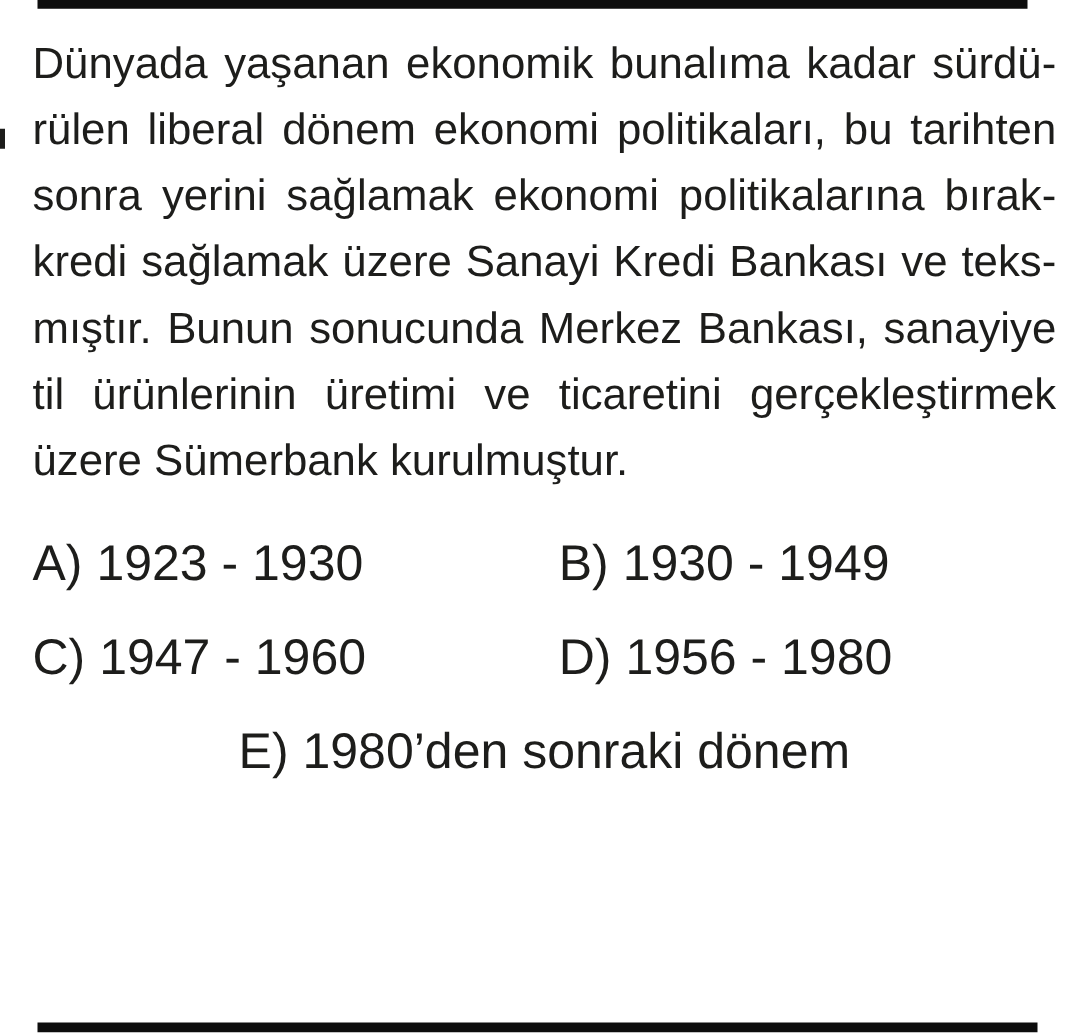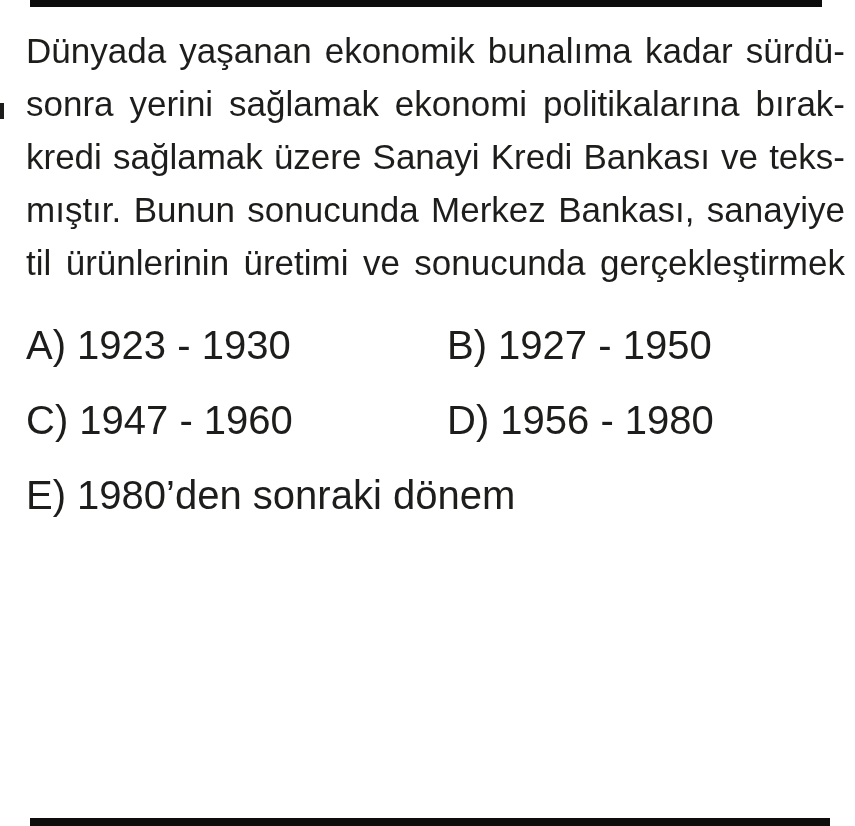"rülen liberal dönem ekonomi" div.line { html: none -> <div>rülen liberal dönem ekonomi politikaları, bu tarihten</div> }
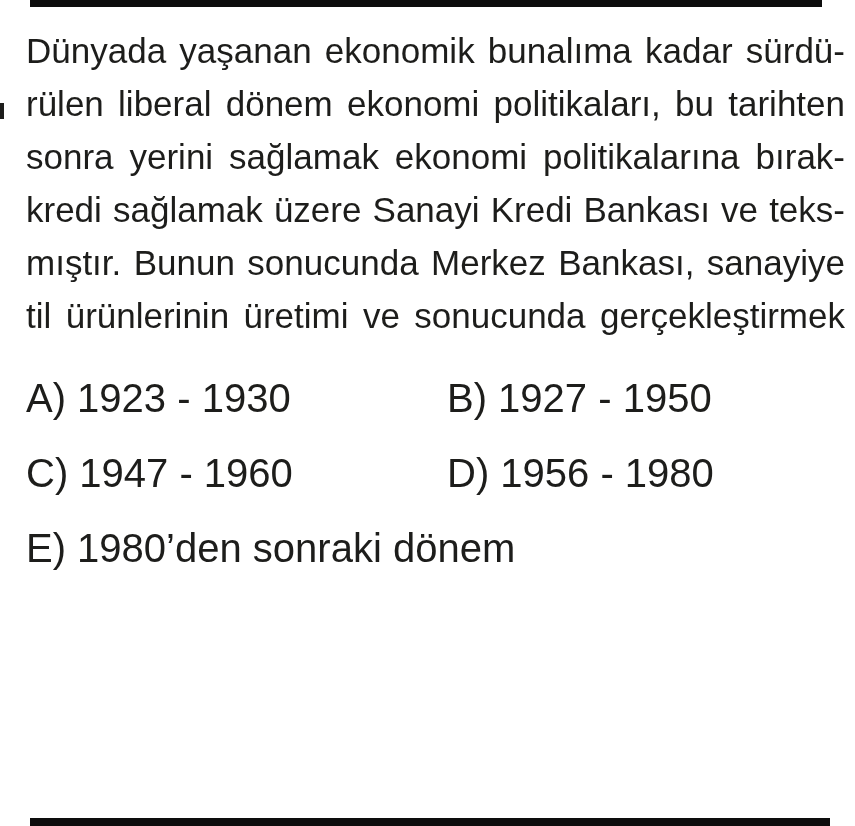"til ürünlerinin üretimi ve sonucunda" div.line { text: sonucunda -> ticaretini }
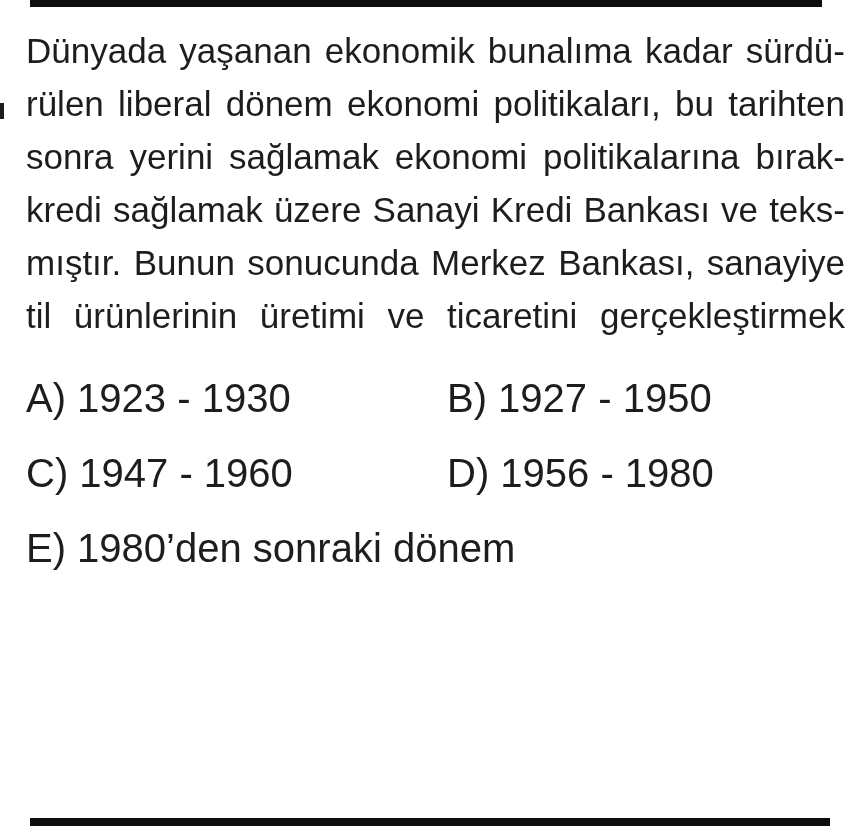"üzere Sümerbank kurulmuştur." div.line { html: none -> <div>üzere Sümerbank kurulmuştur.</div> }
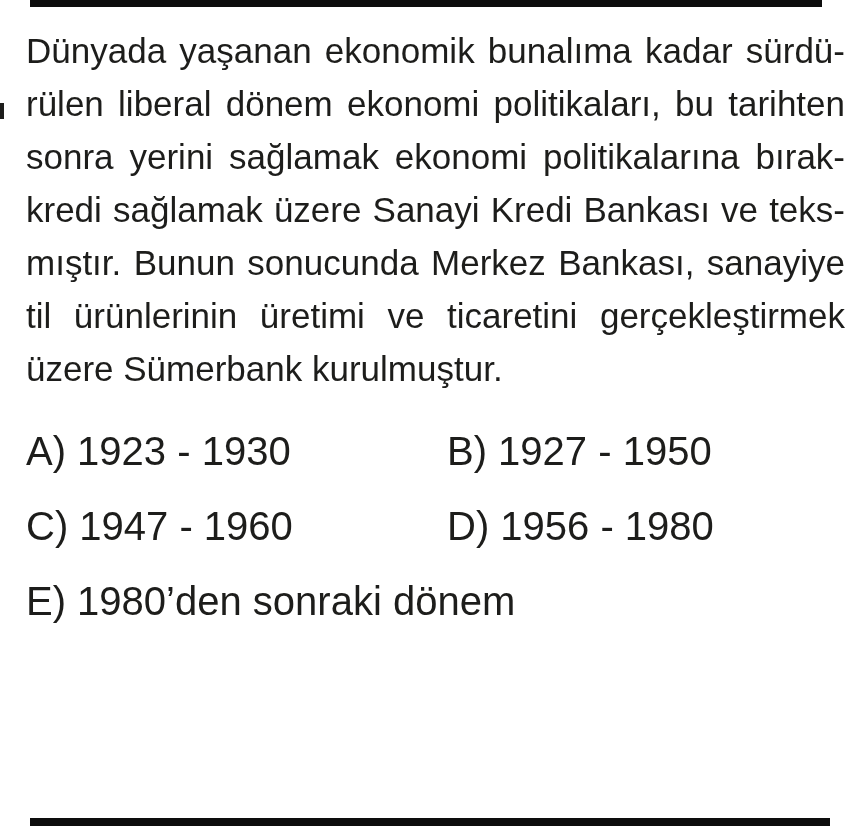"B) 1927 - 1950" div.option { text: 1927 - 1950 -> 1930 - 1949 }
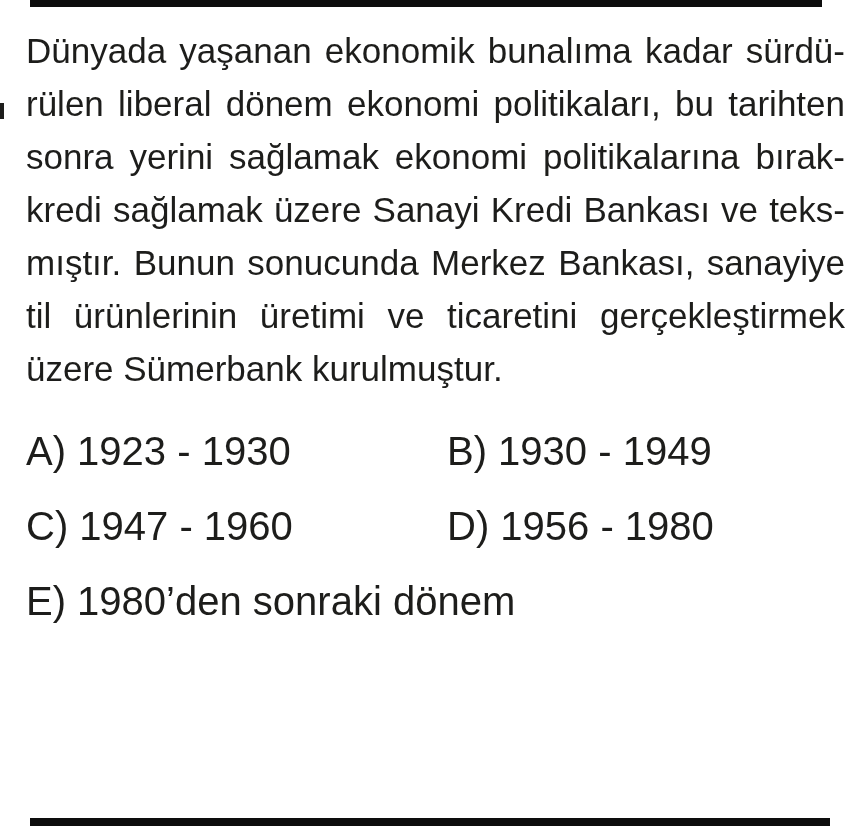"E) 1980’den sonraki dönem" .option-row-center { text-align: left -> center }
